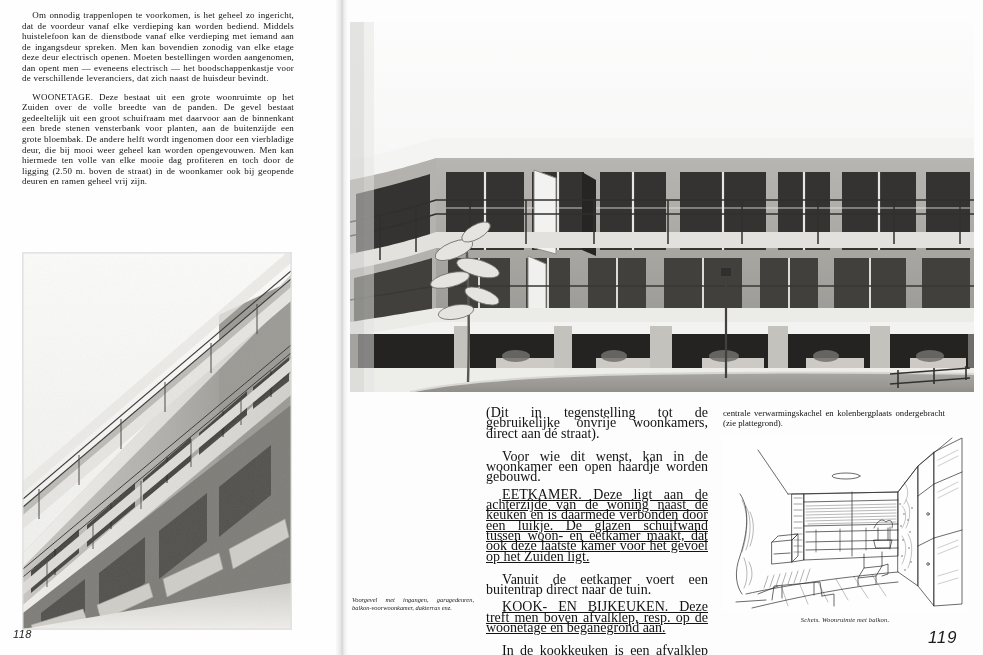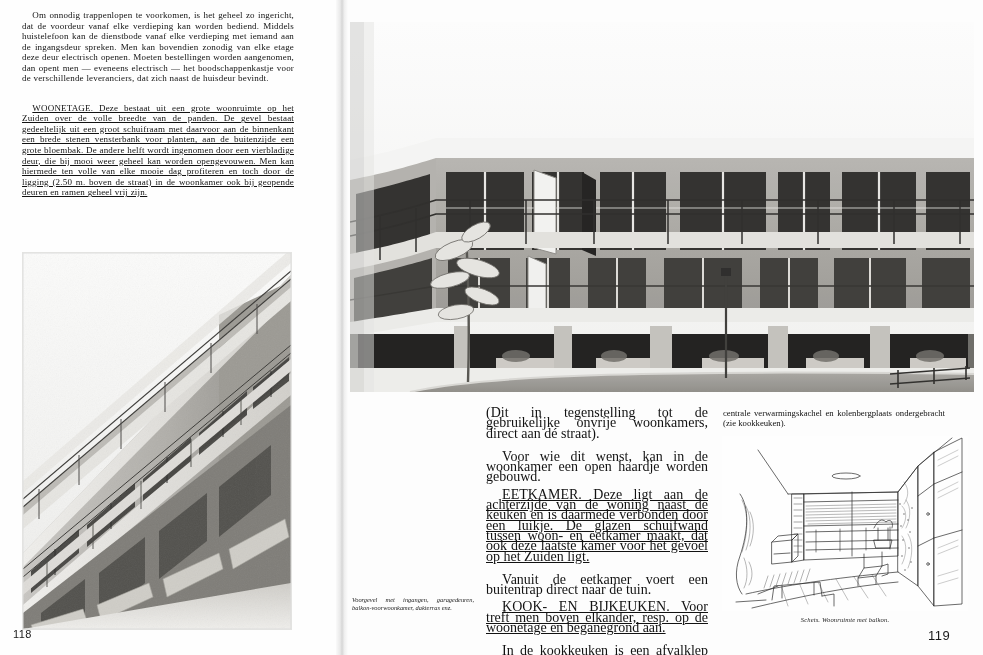"WOONETAGE. Deze bestaat uit een" #left-text p + p { margin-top: 19px -> 8px; text-decoration: underline -> none }
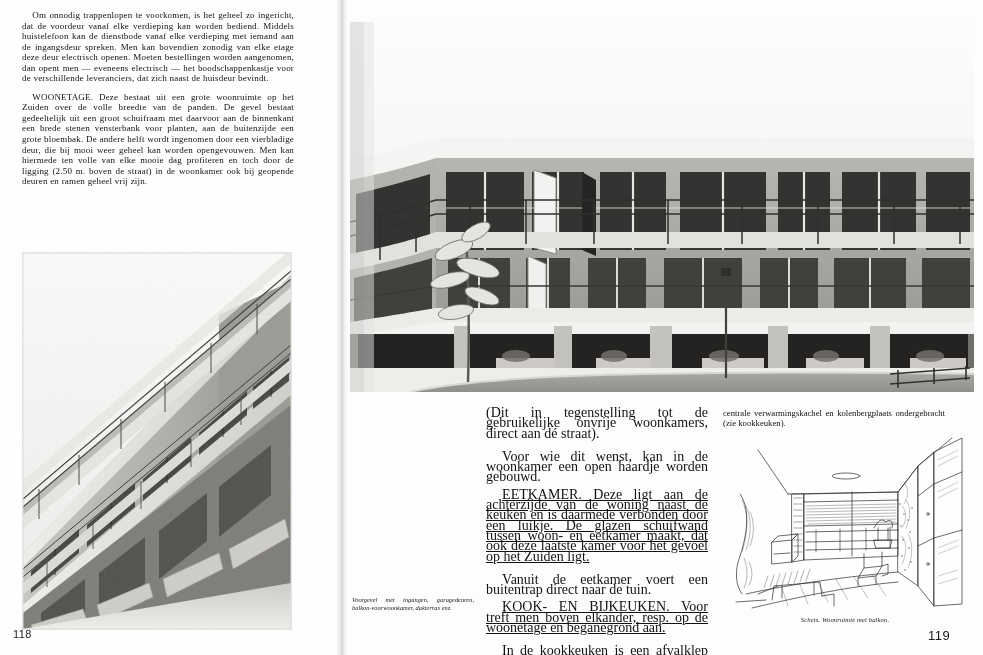"centrale verwarmingskachel en" p.noind { text: kookkeuken -> plattegrond }
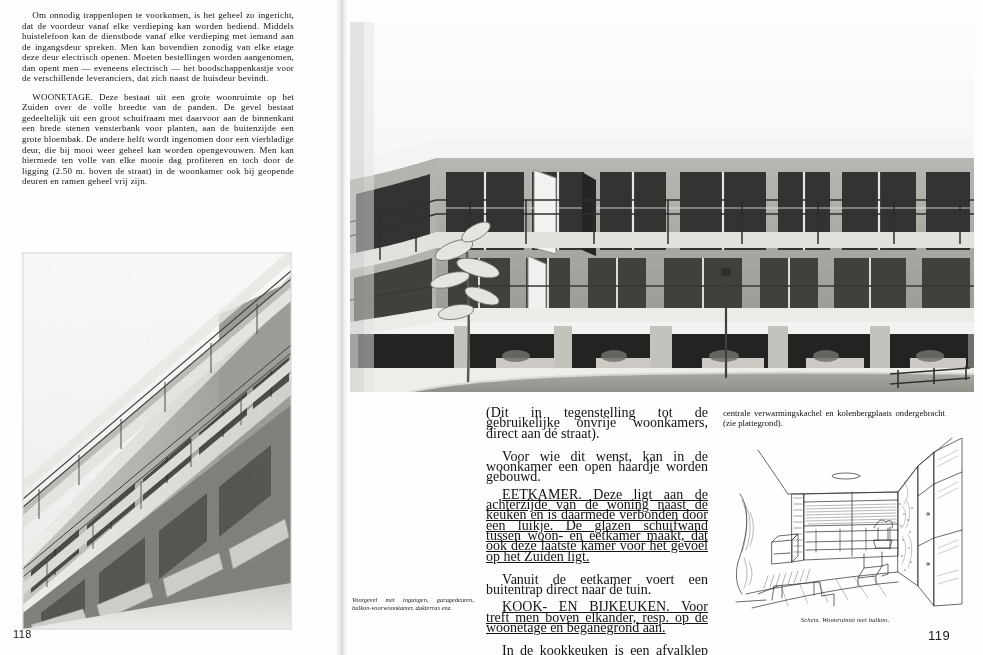"KOOK- EN BIJKEUKEN. Voor treft" p.gap { text: Voor treft men boven elkander -> Deze treft men boven afvalklep }
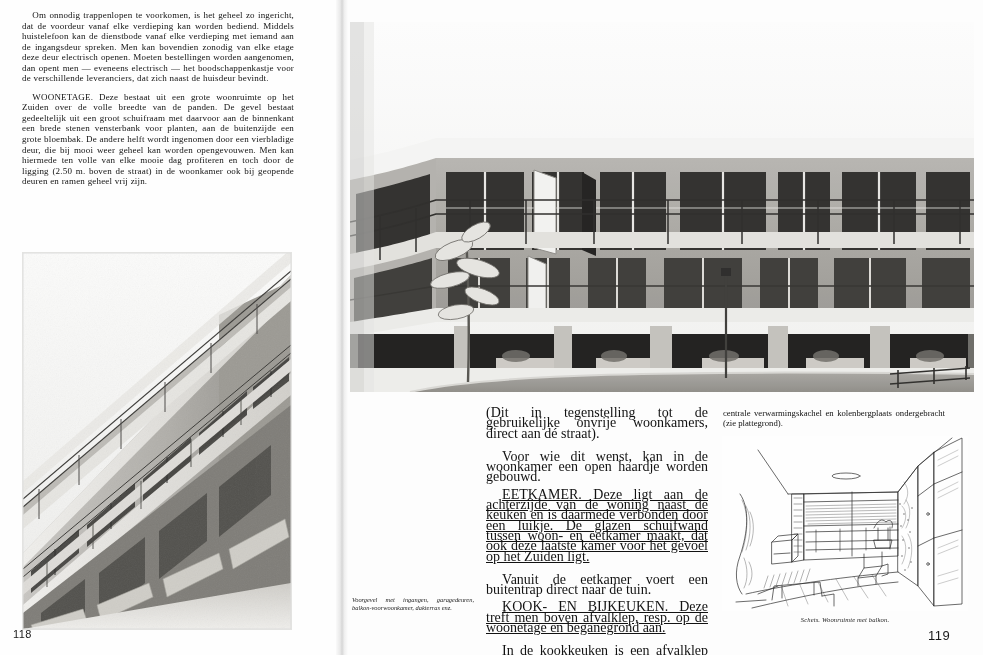"118" #pageno-left { font-style: none -> italic }
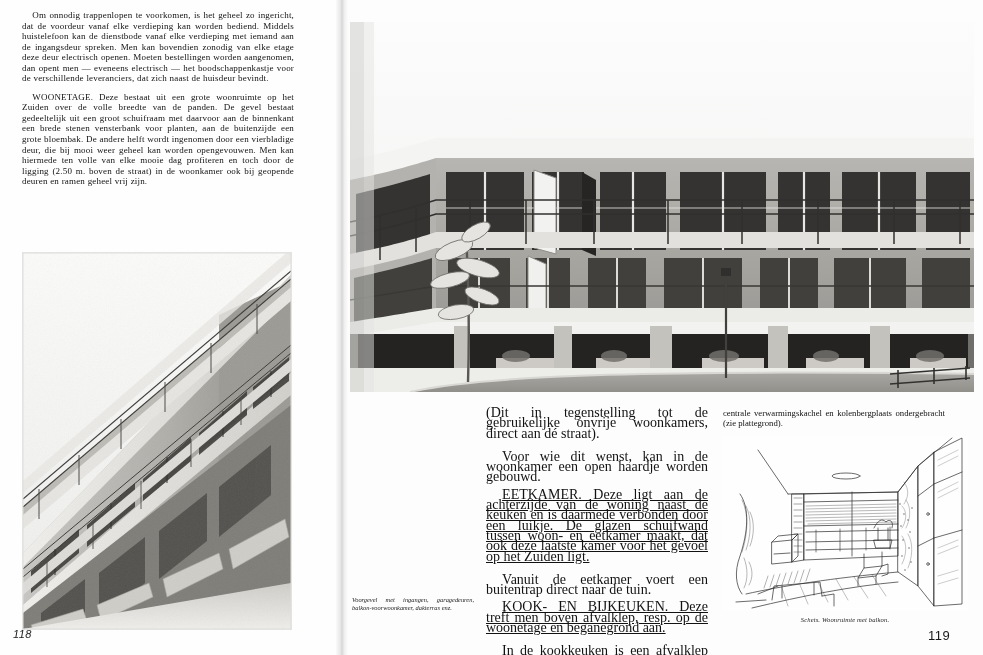"119" #pageno-right { font-size: 13px -> 17px; font-style: none -> italic }
